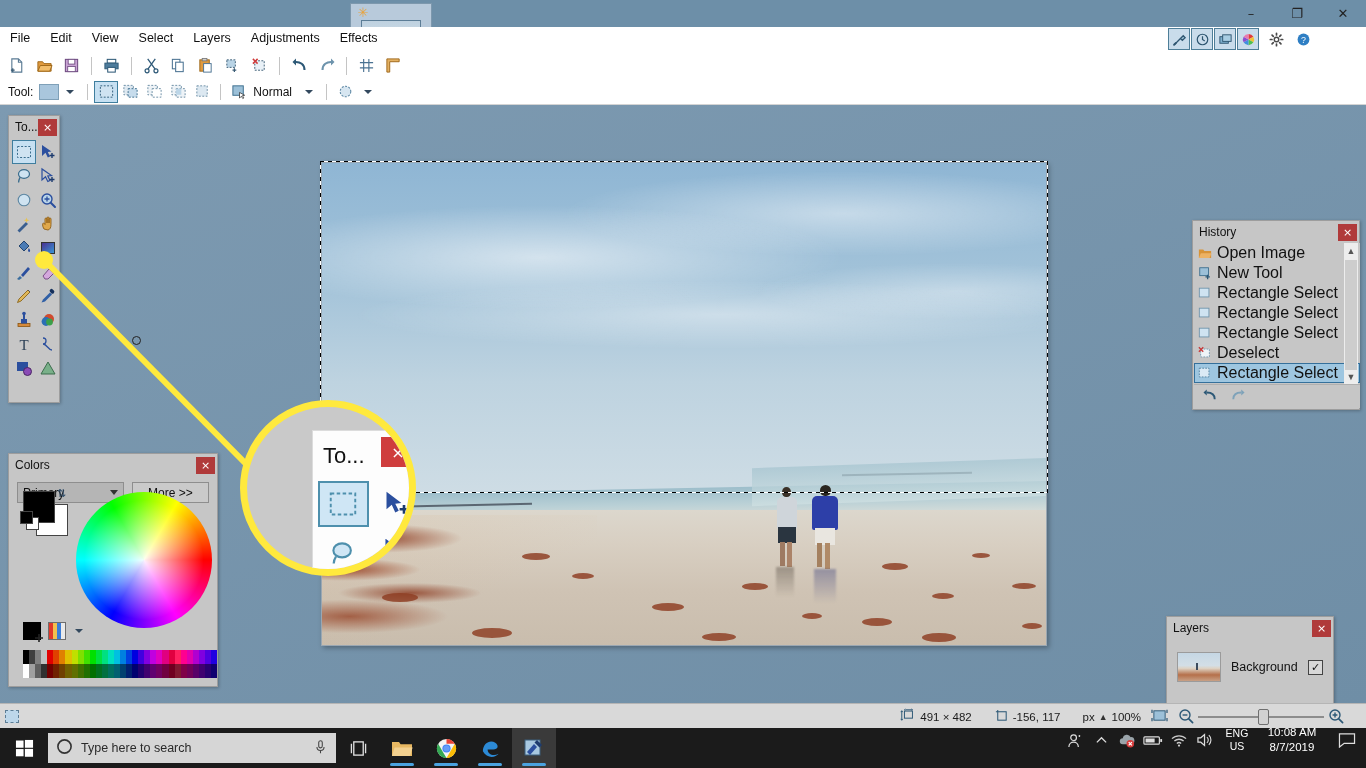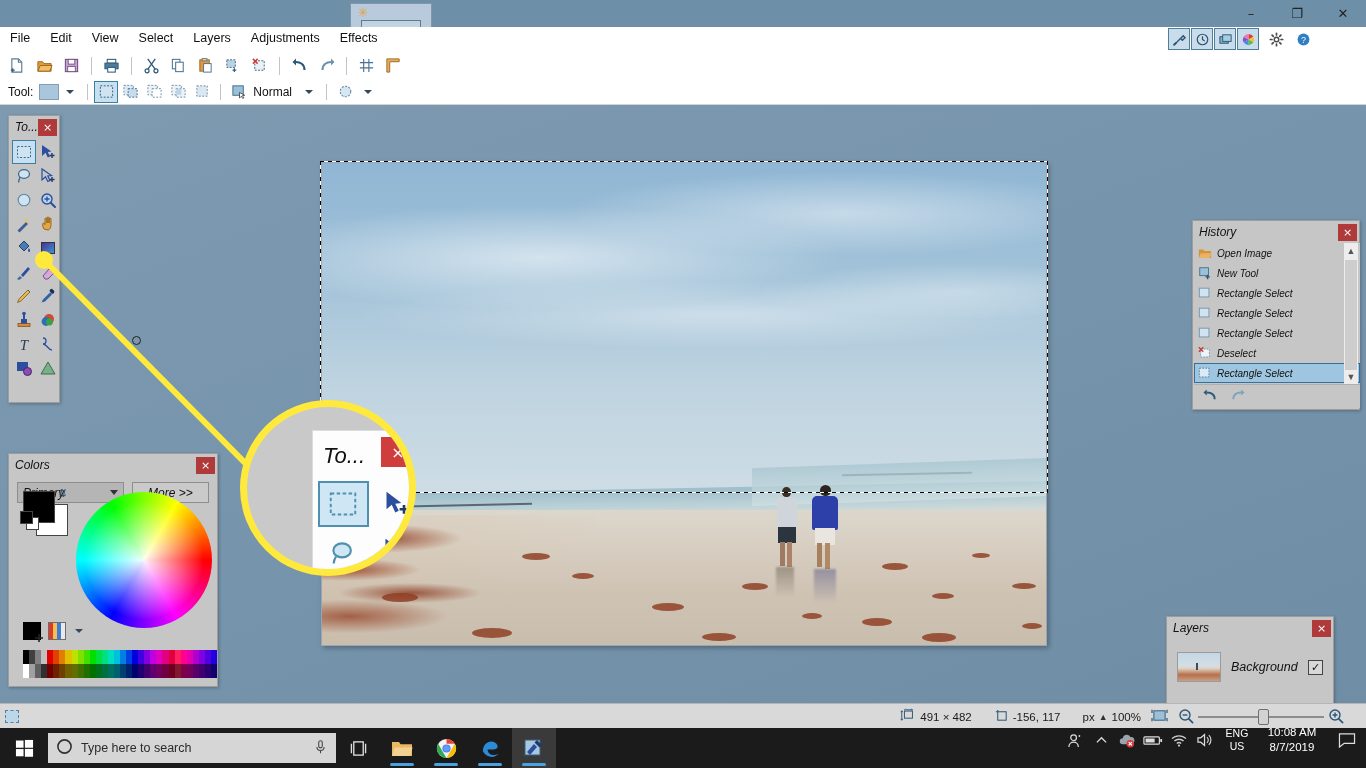"To..." .workspace { font-style: italic -> none }
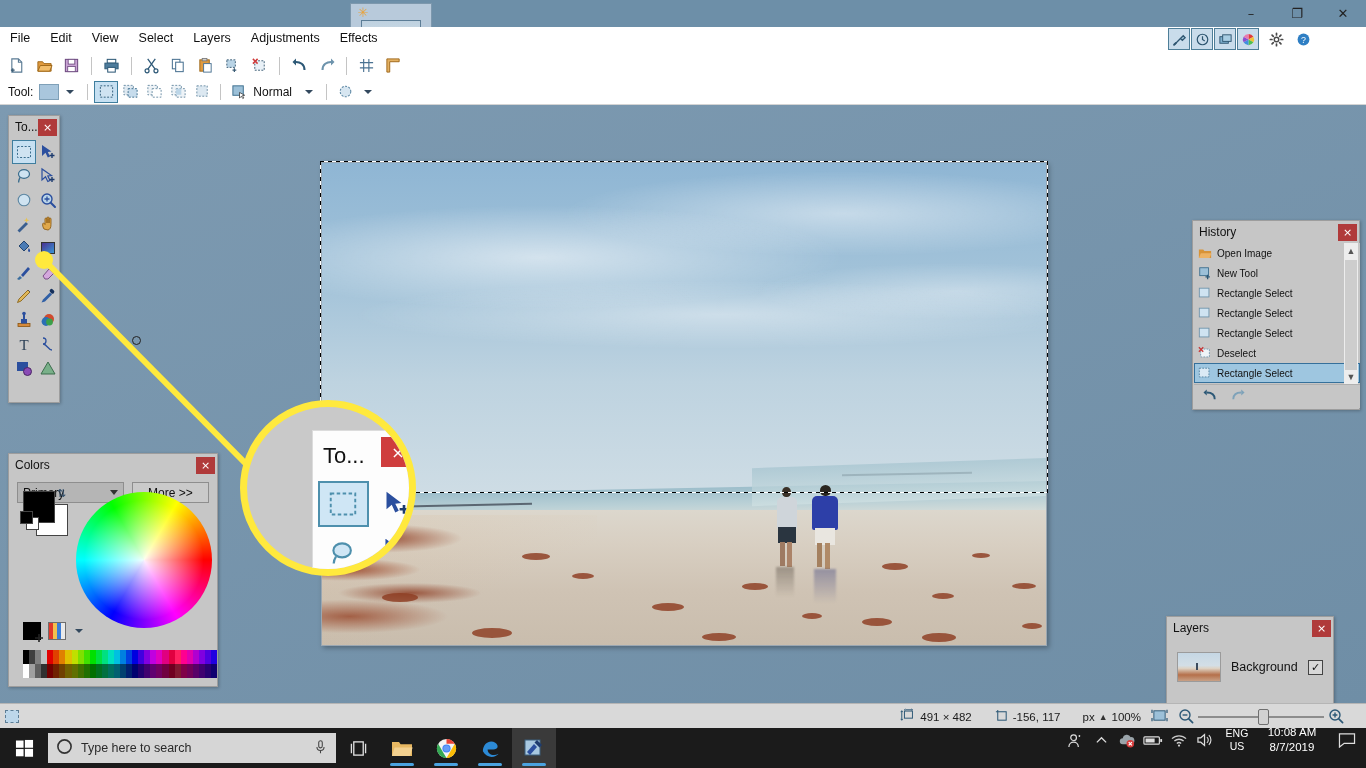"Open Image" .hist-item { font-size: 10px -> 16px }
